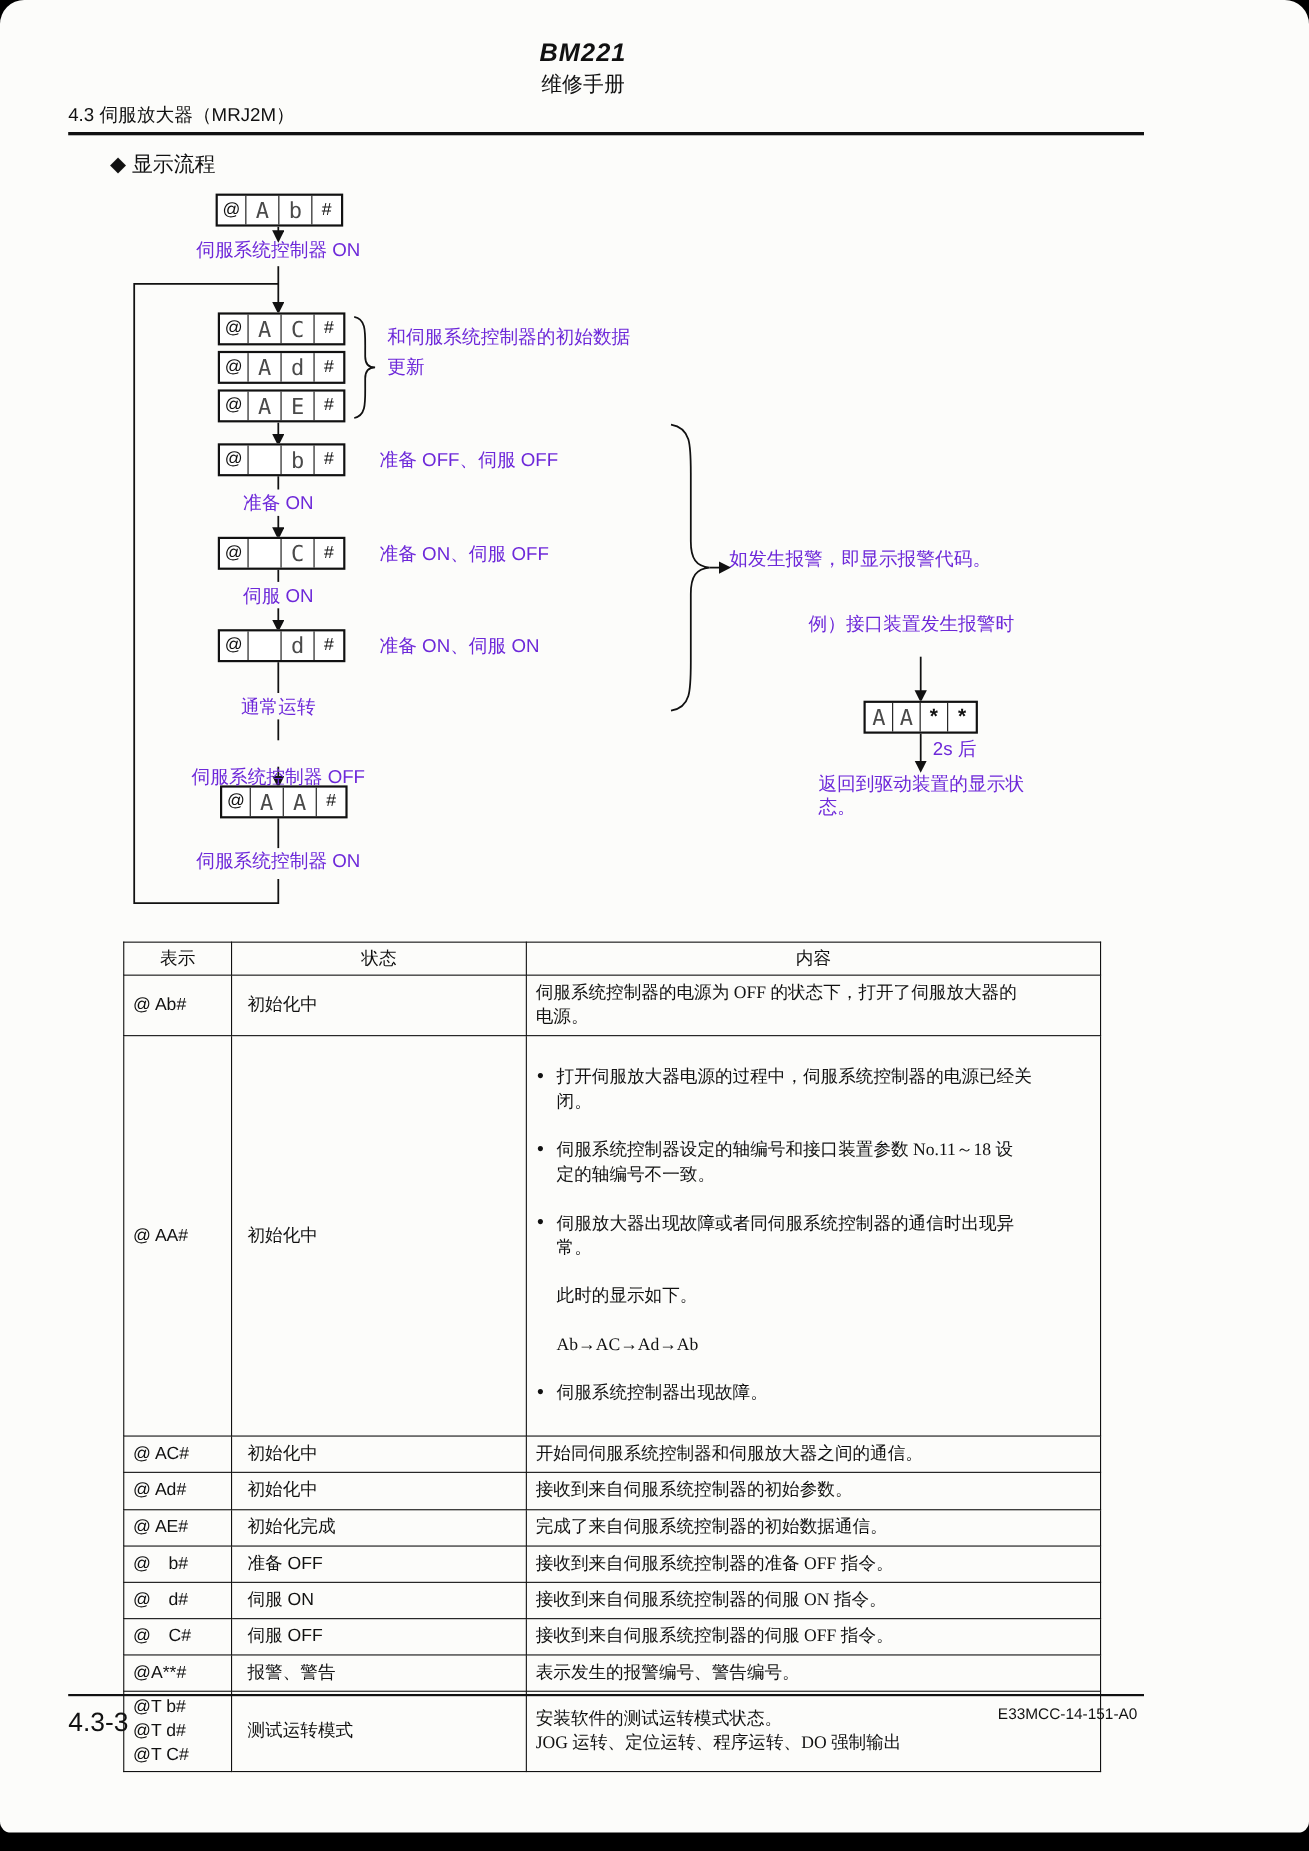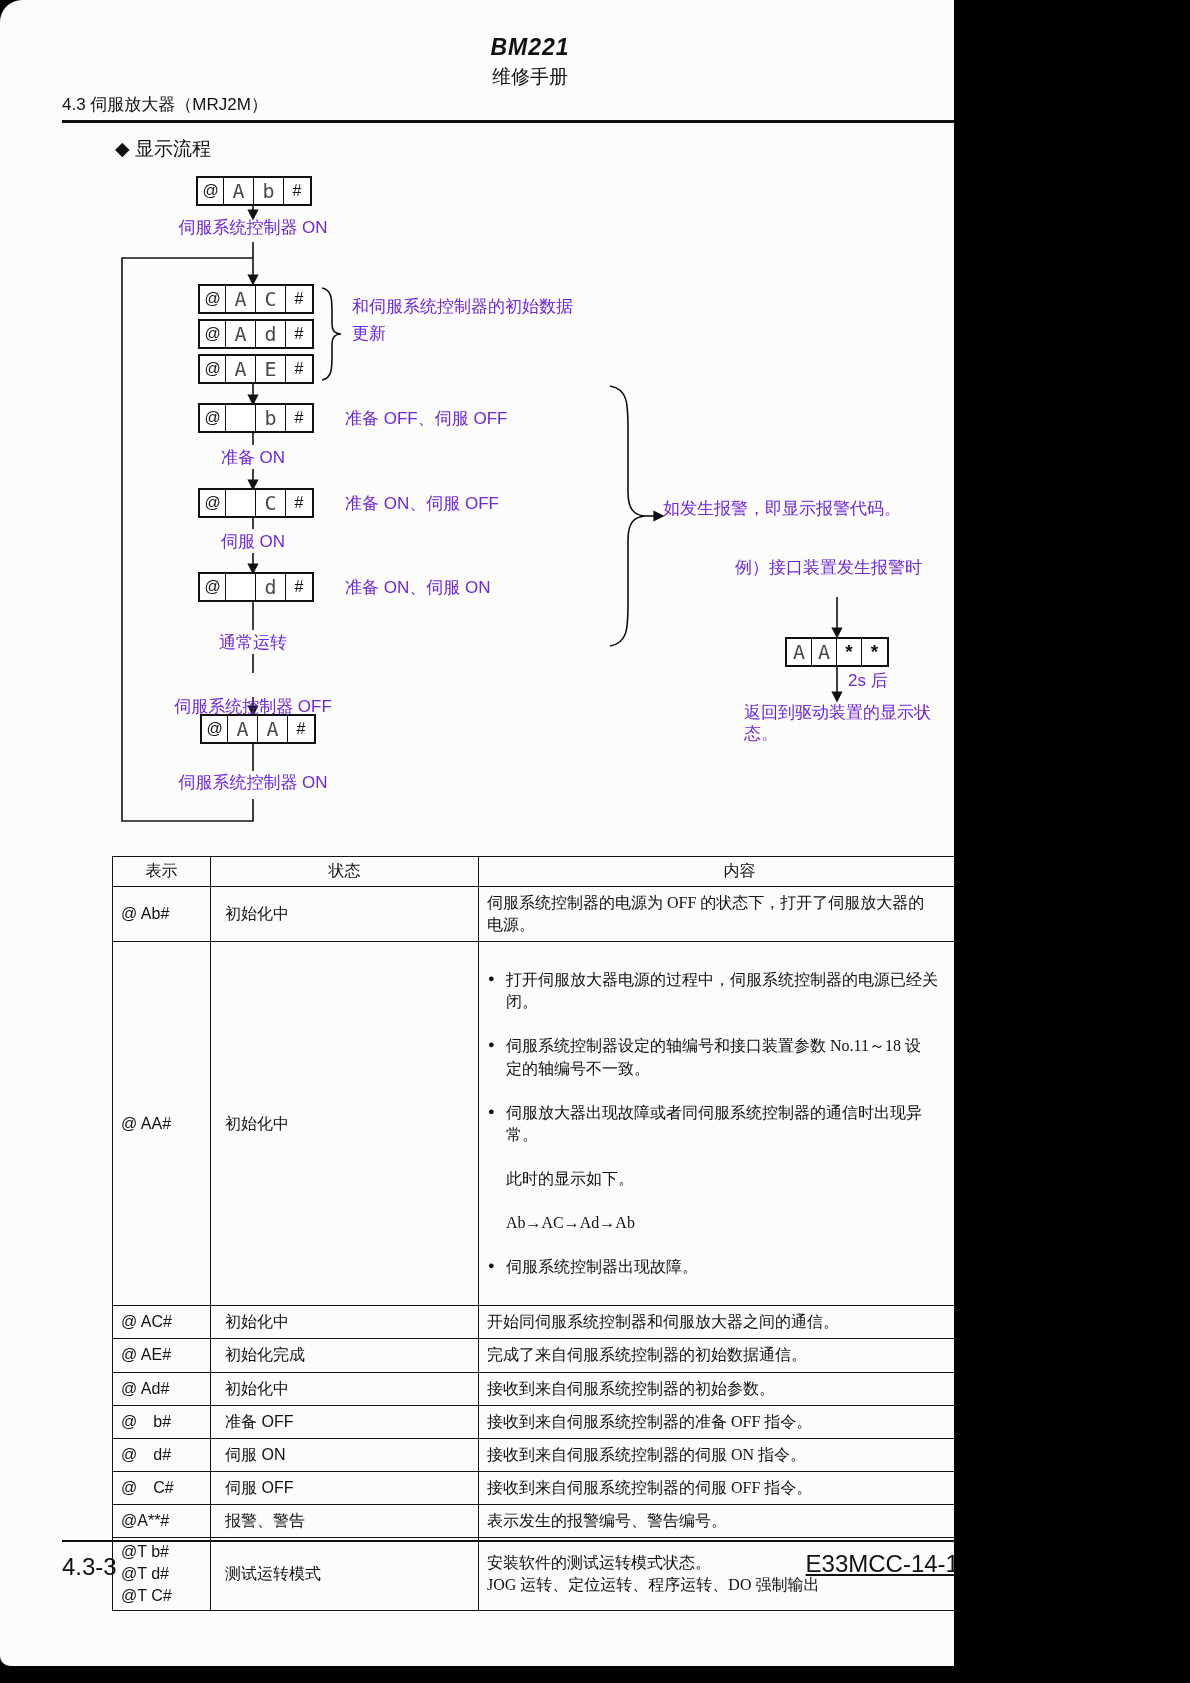"BM221" .canvas { width: 954px -> 1190px }
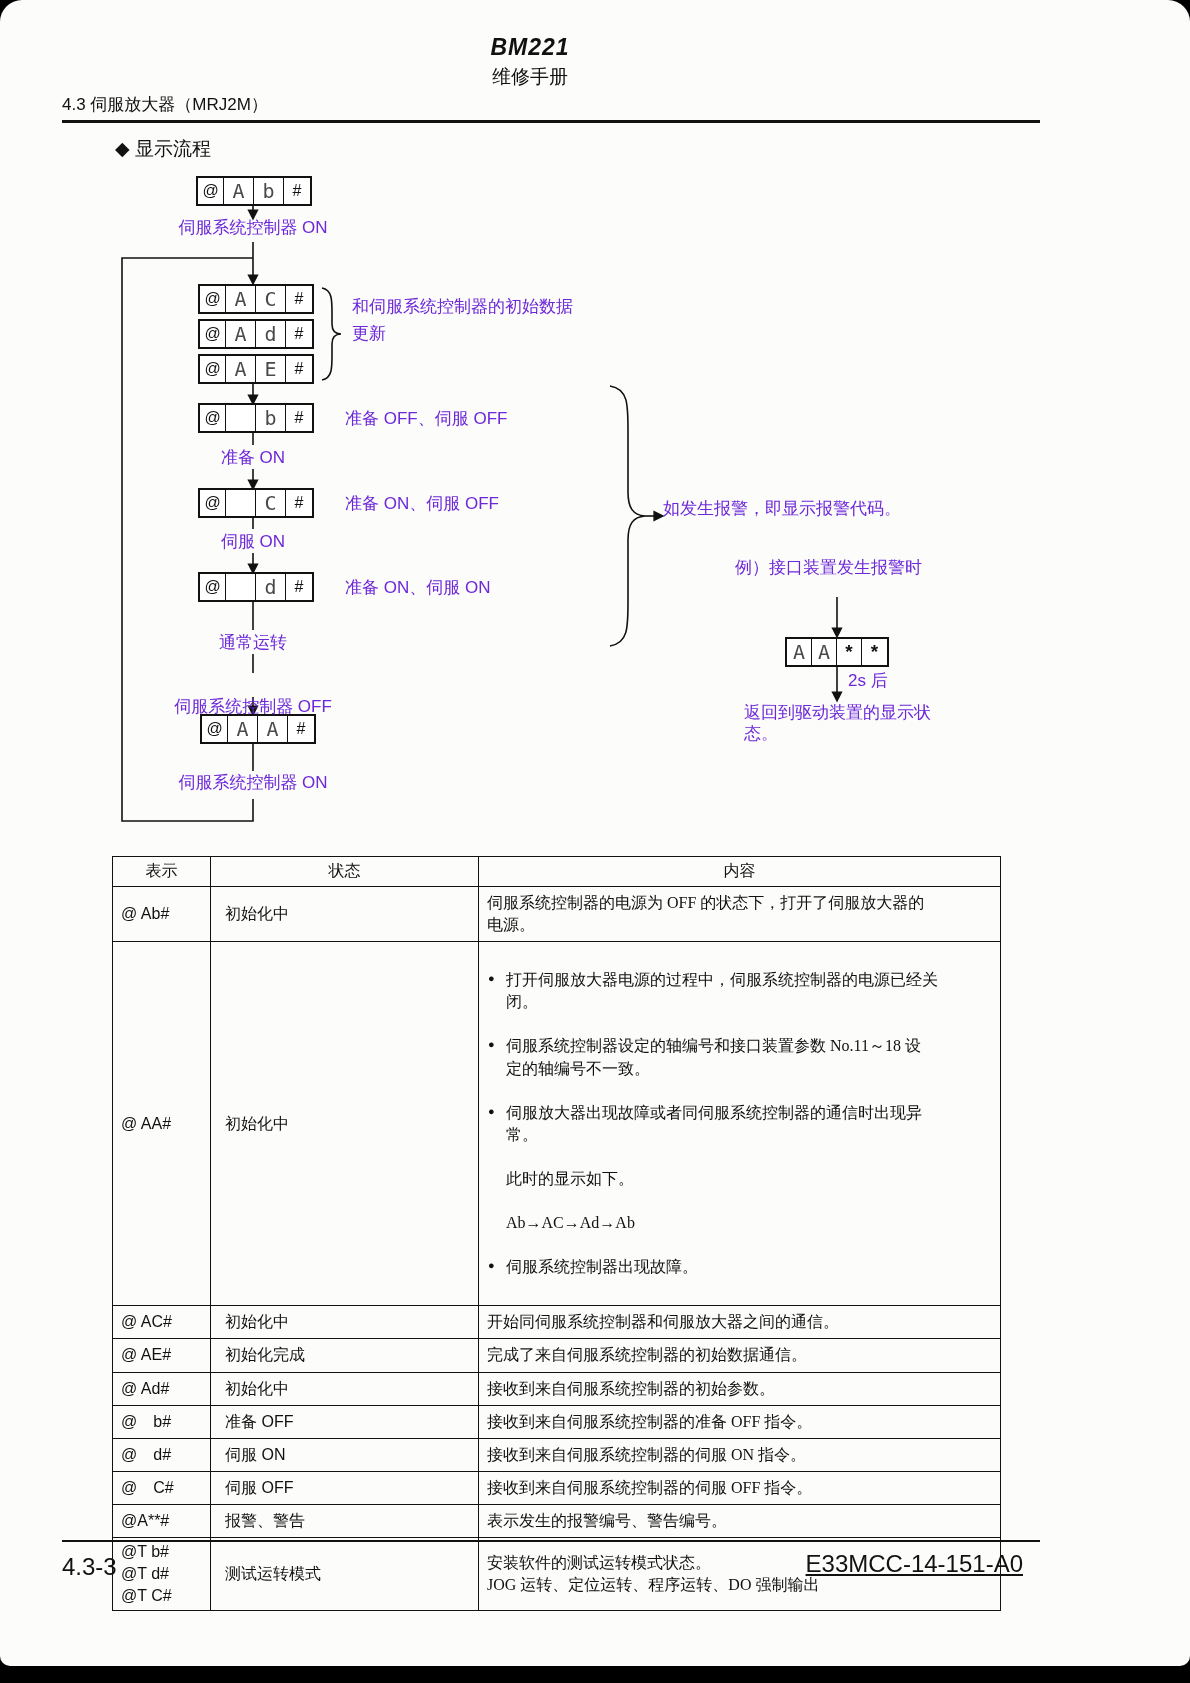"◆ 显示流程" .flow-title { margin-left: 15px -> none }
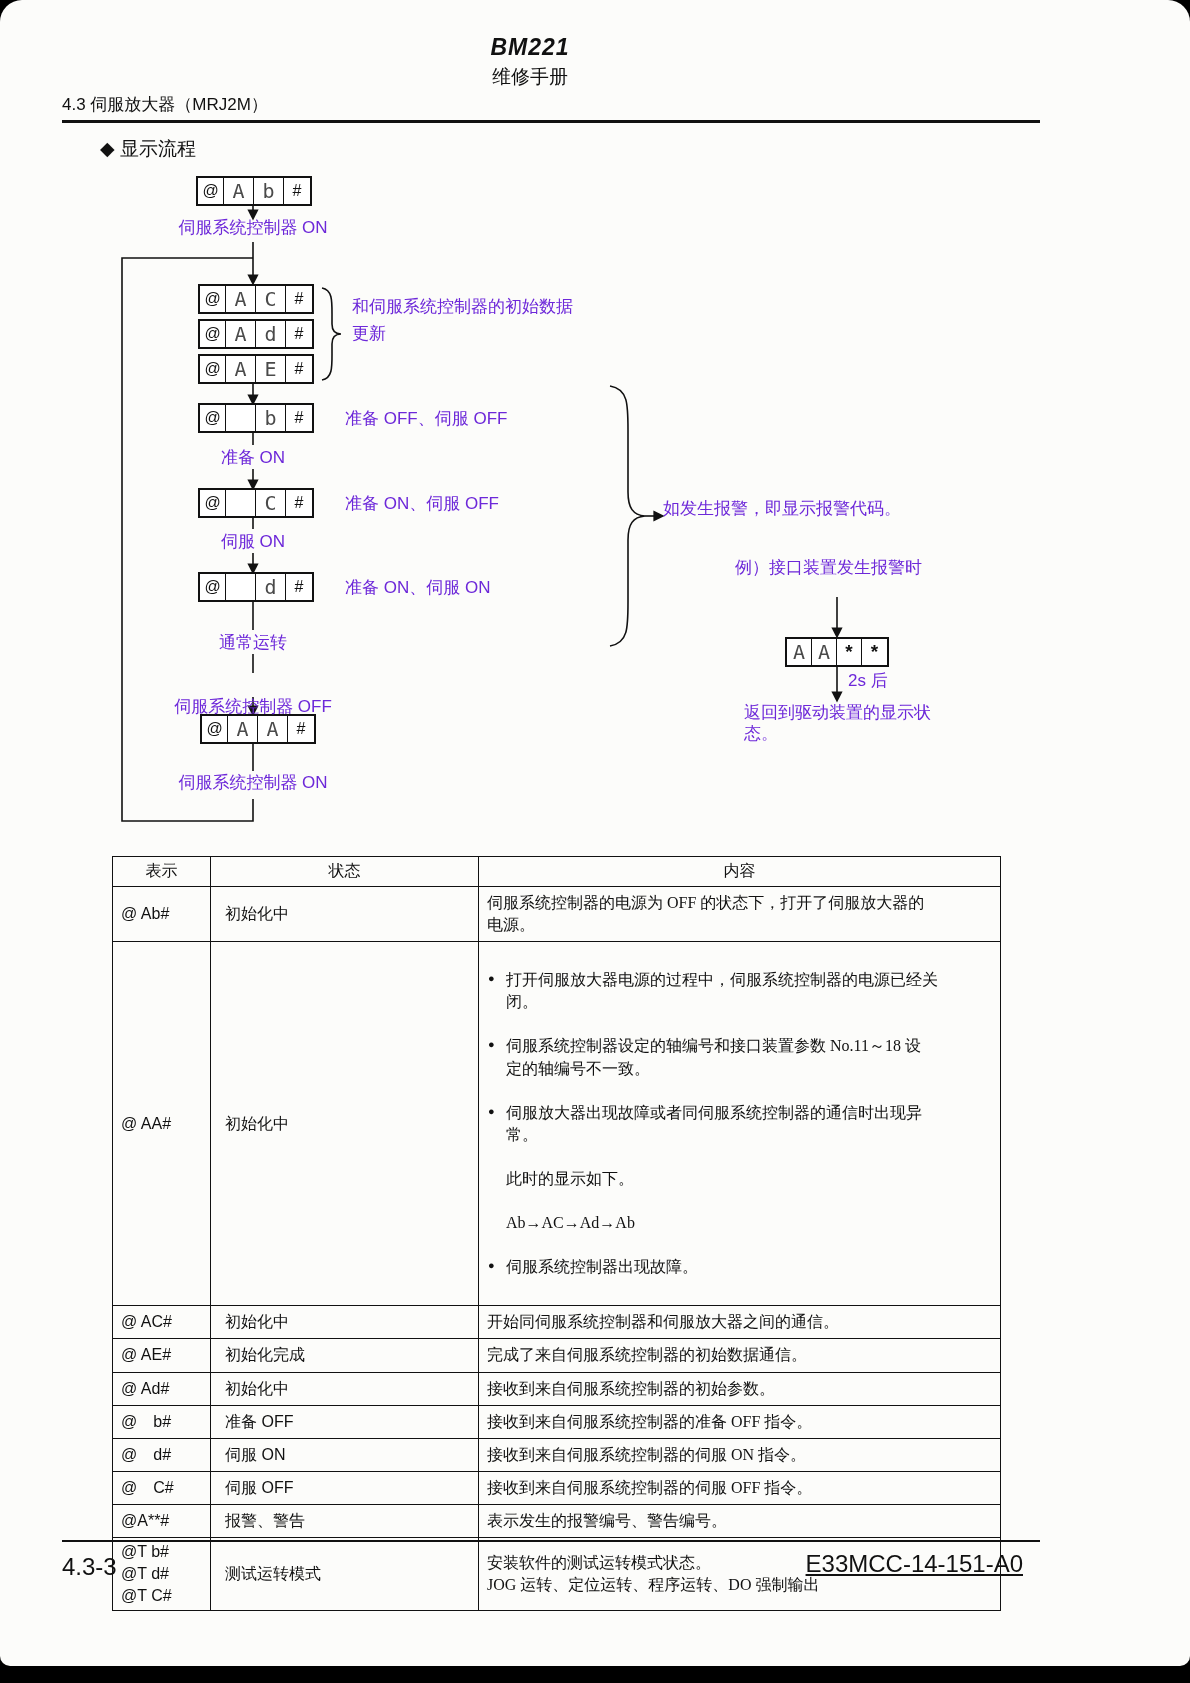"@ AE#" tr { order: before "@ Ad#" -> after "@ Ad#" }
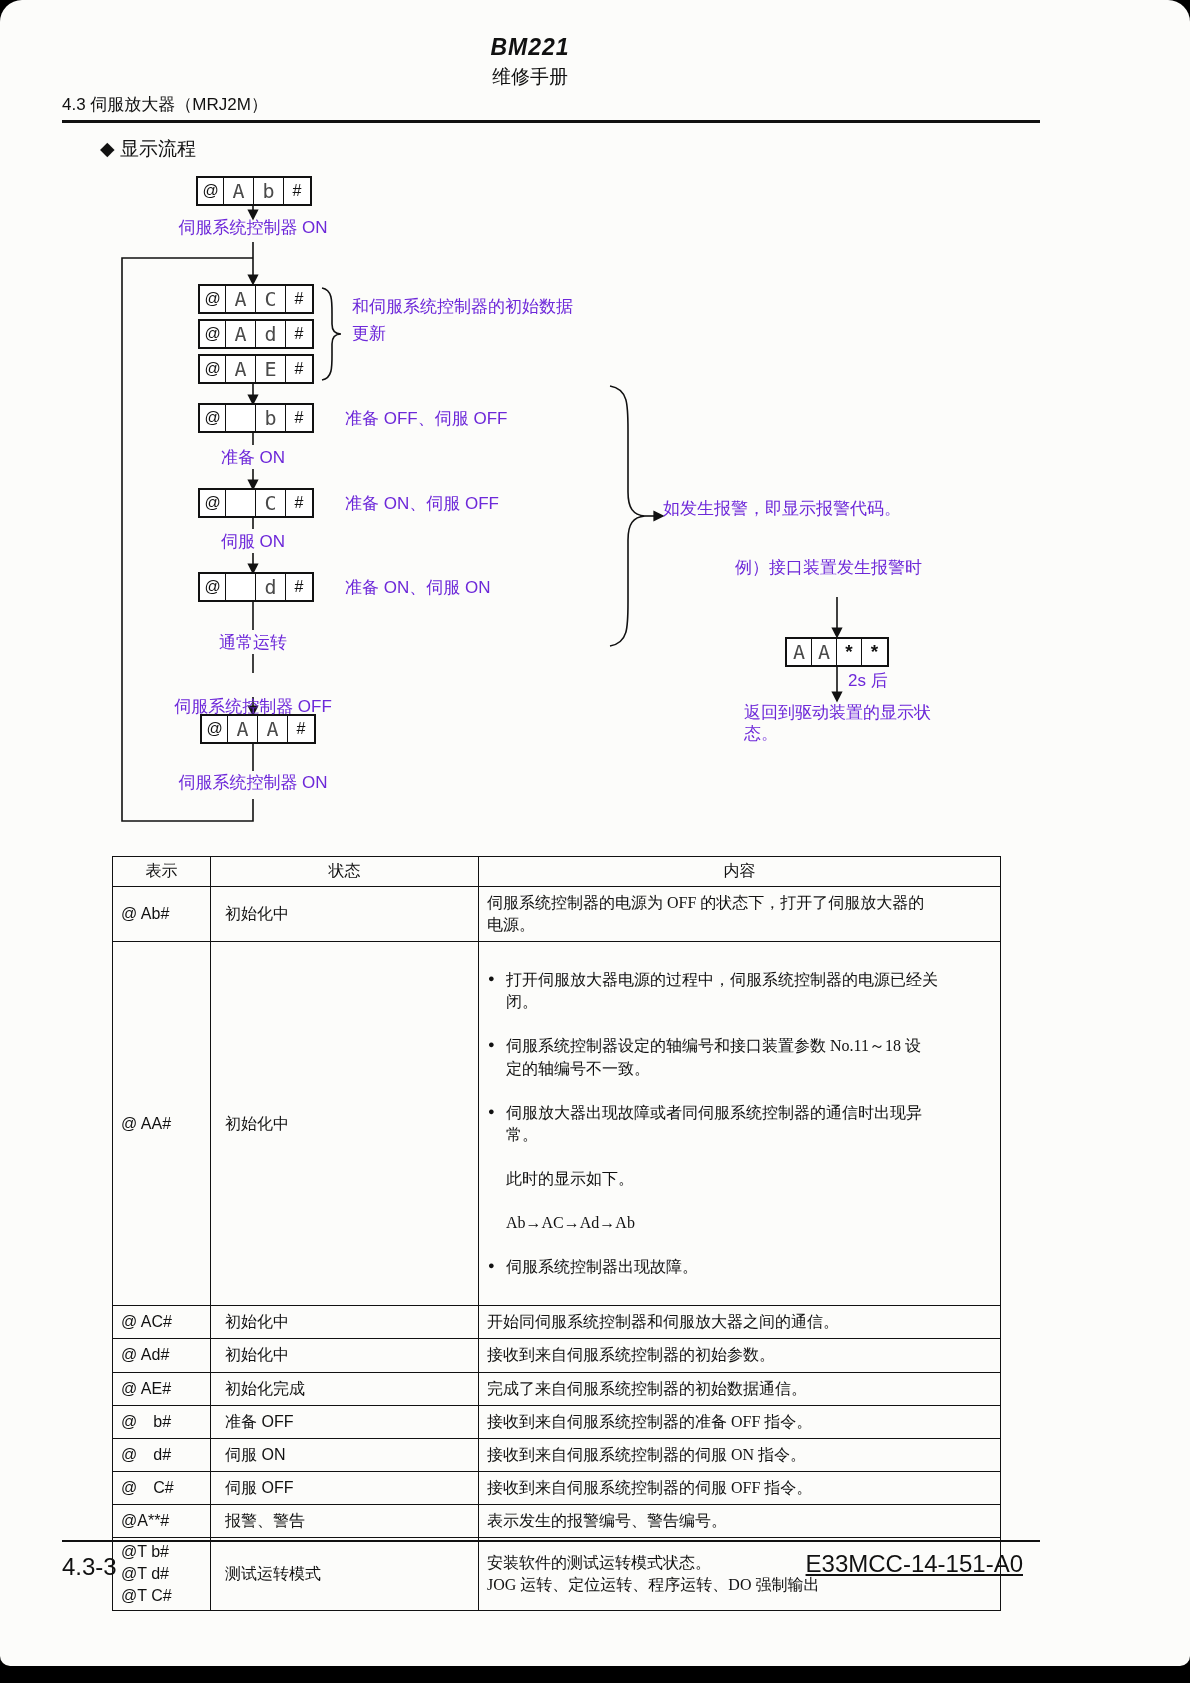"E33MCC-14-151-A0" .footer-right { font-size: 24px -> 14px; left: 45px -> 56px; text-decoration: underline -> none }
